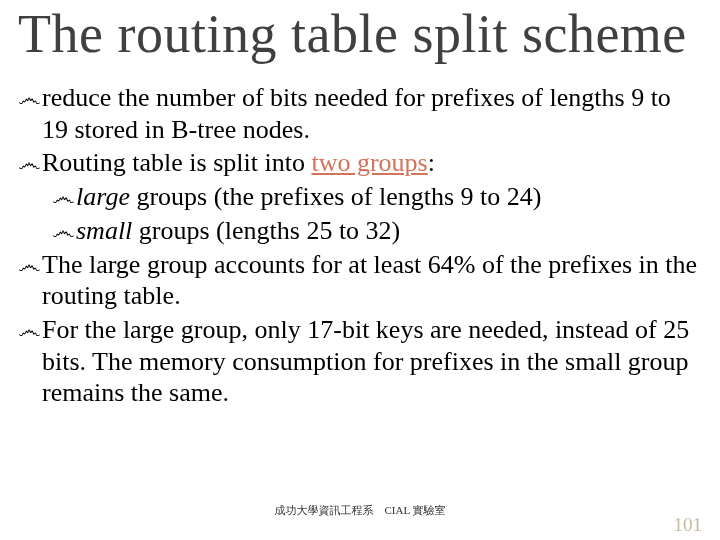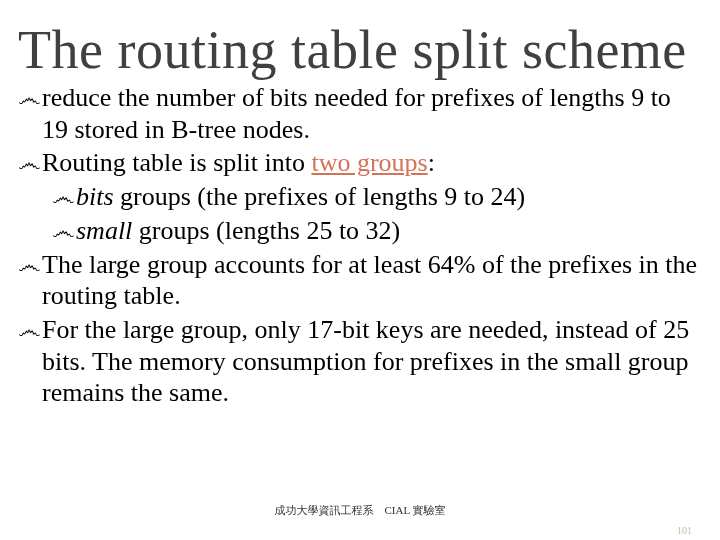"The routing table split scheme" .title { margin-top: 16px -> none }
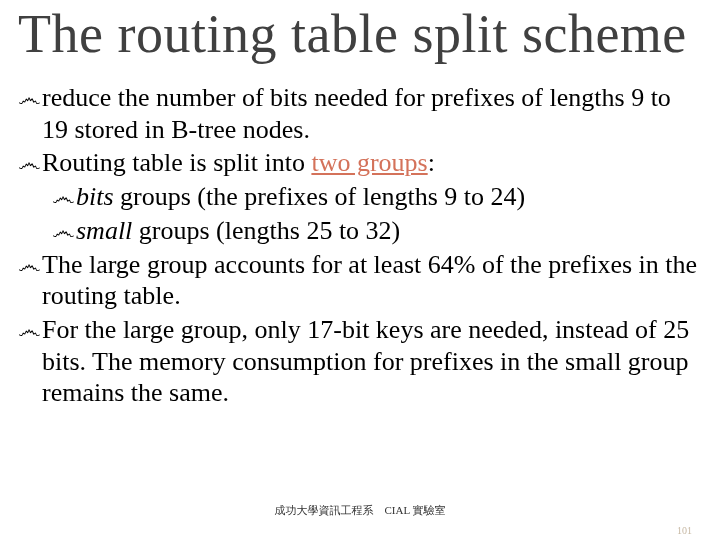"bits" span.italic { text: bits -> large }
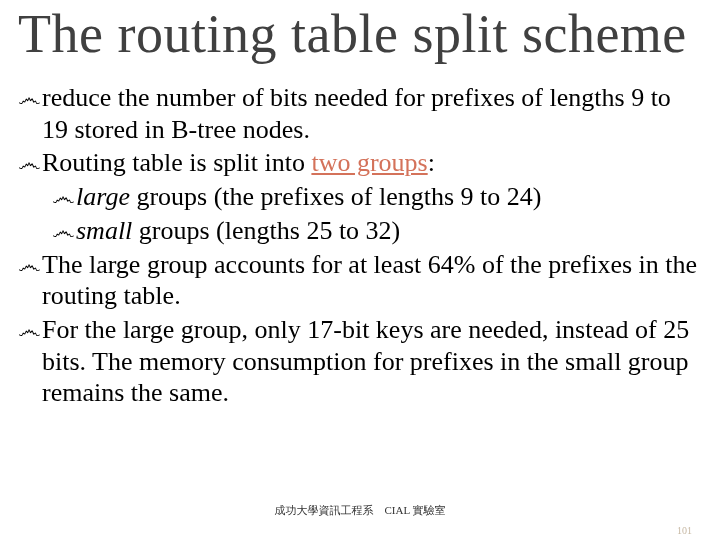"101" .page-num { font-size: 10px -> 19px; right: 28px -> 18px }
